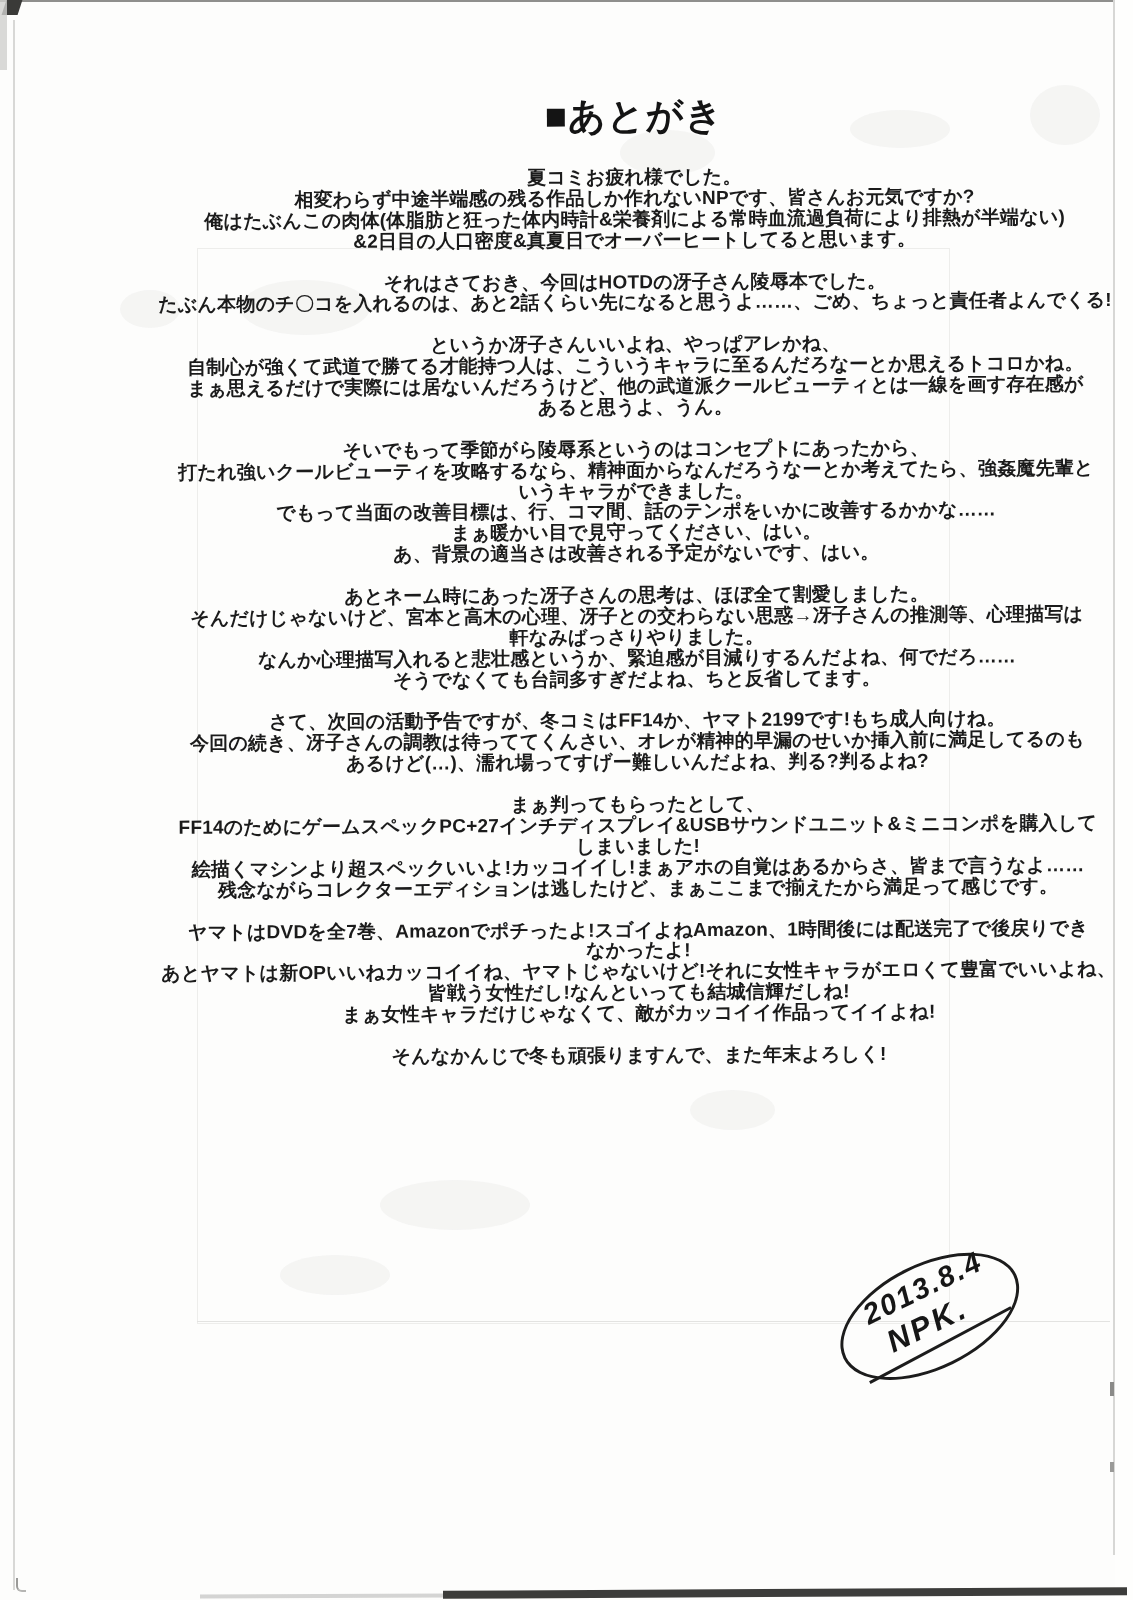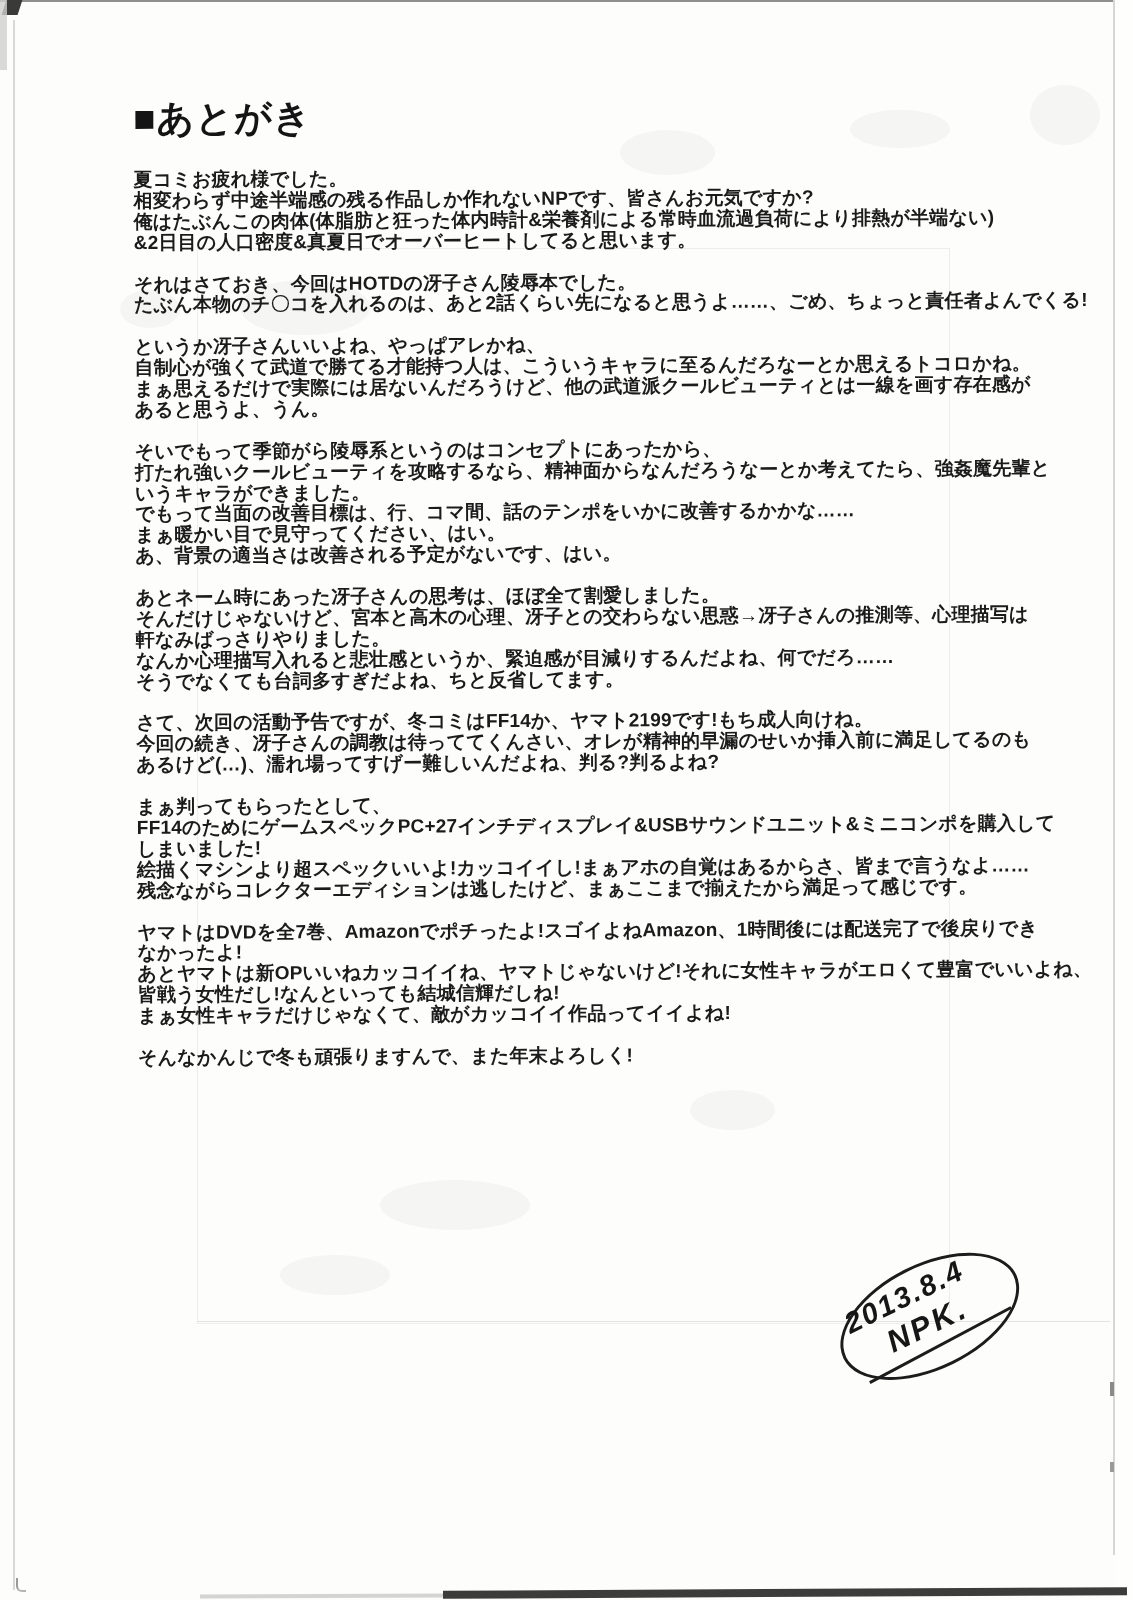"■あとがき" .page { text-align: none -> center }
